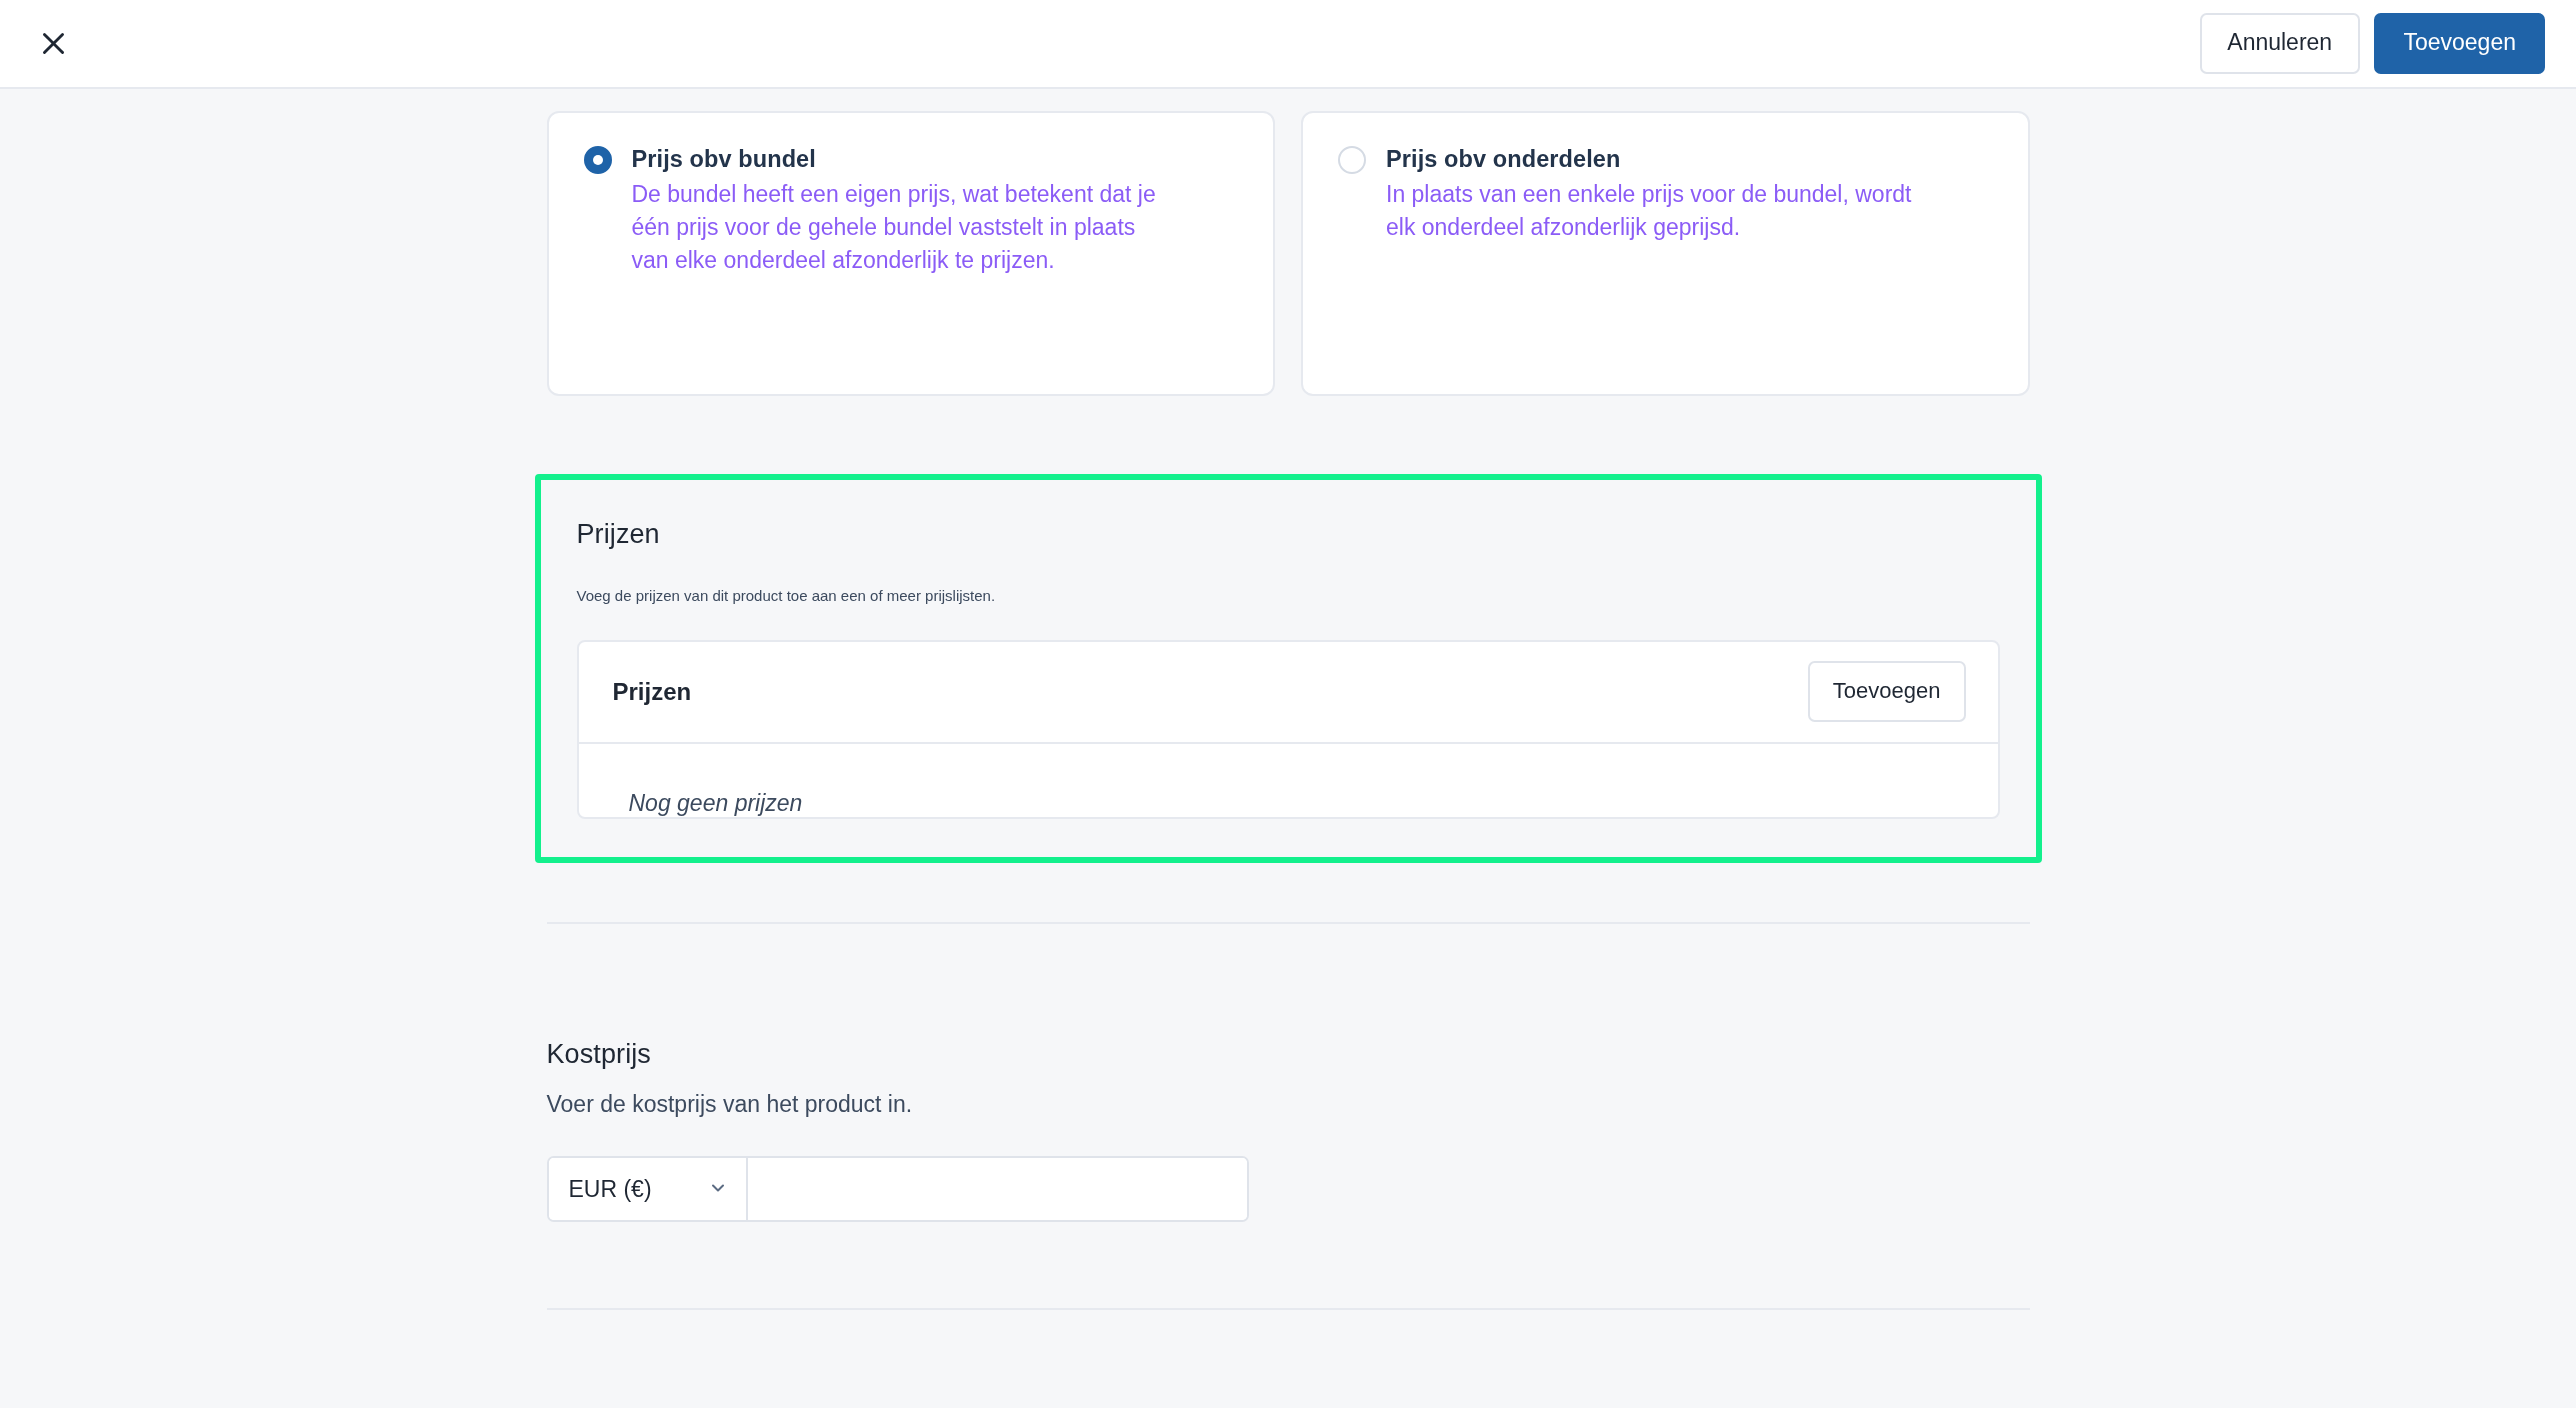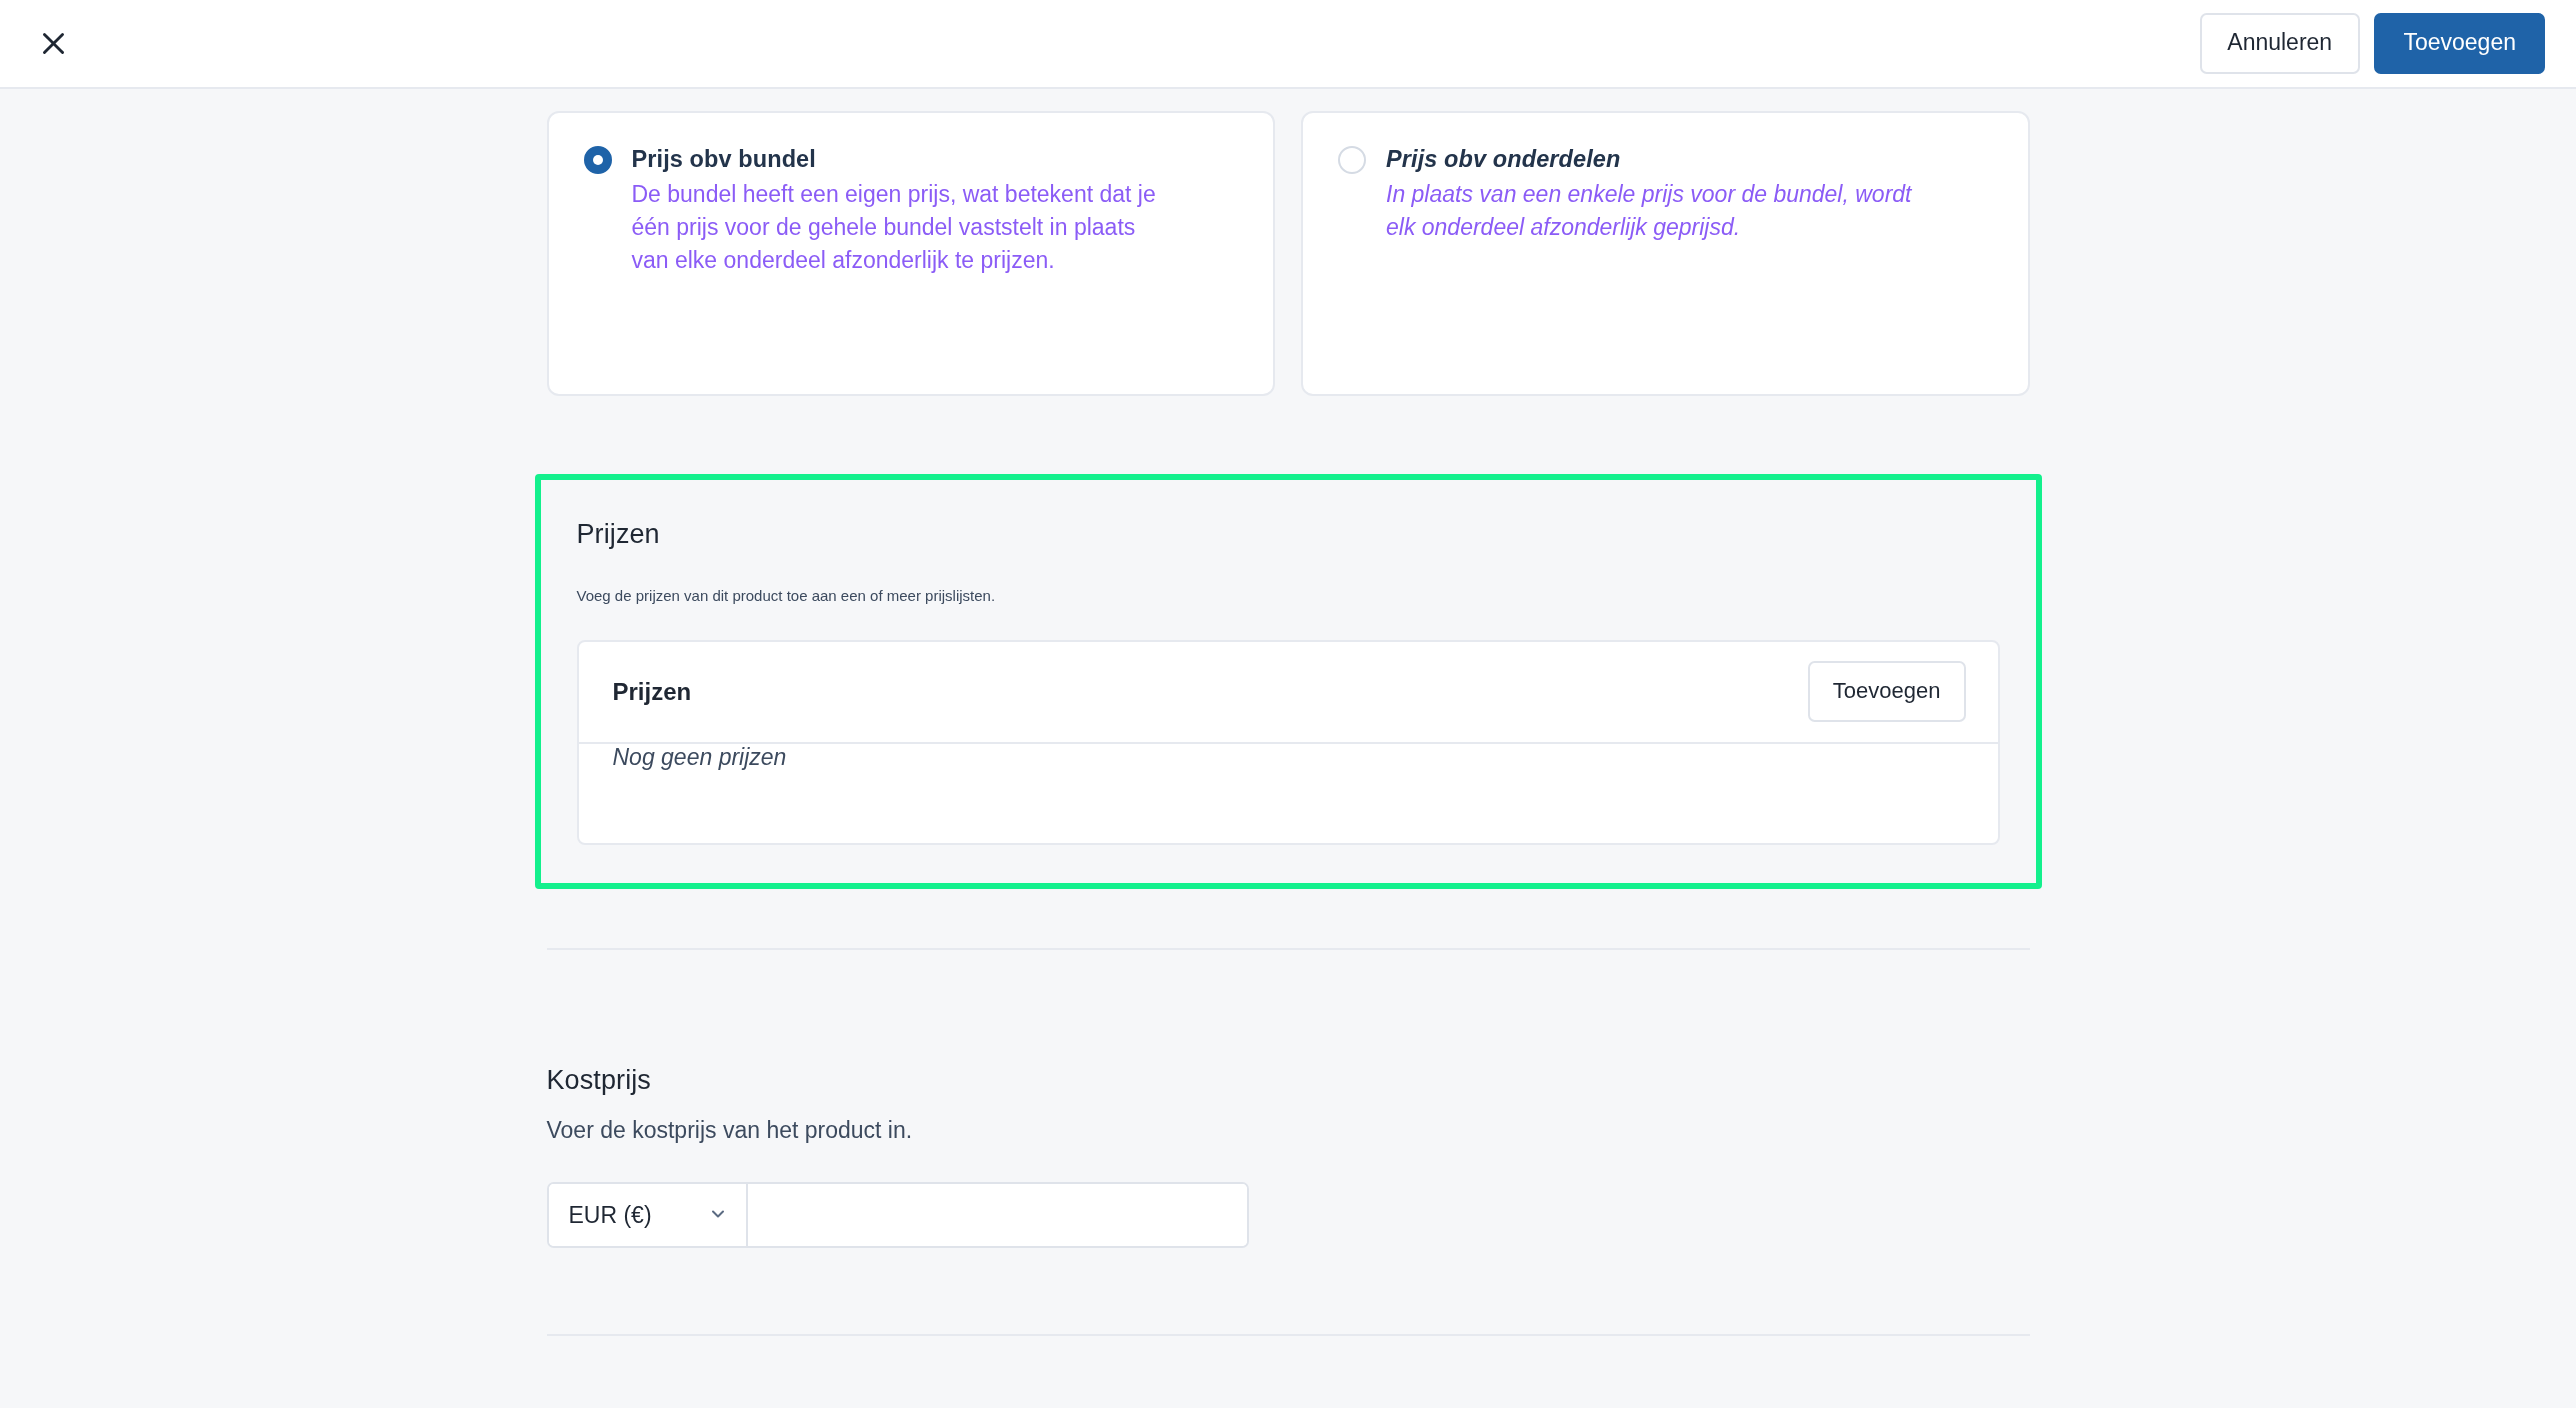"Prijs obv onderdelen" .choice-card.short { font-style: italic -> none }
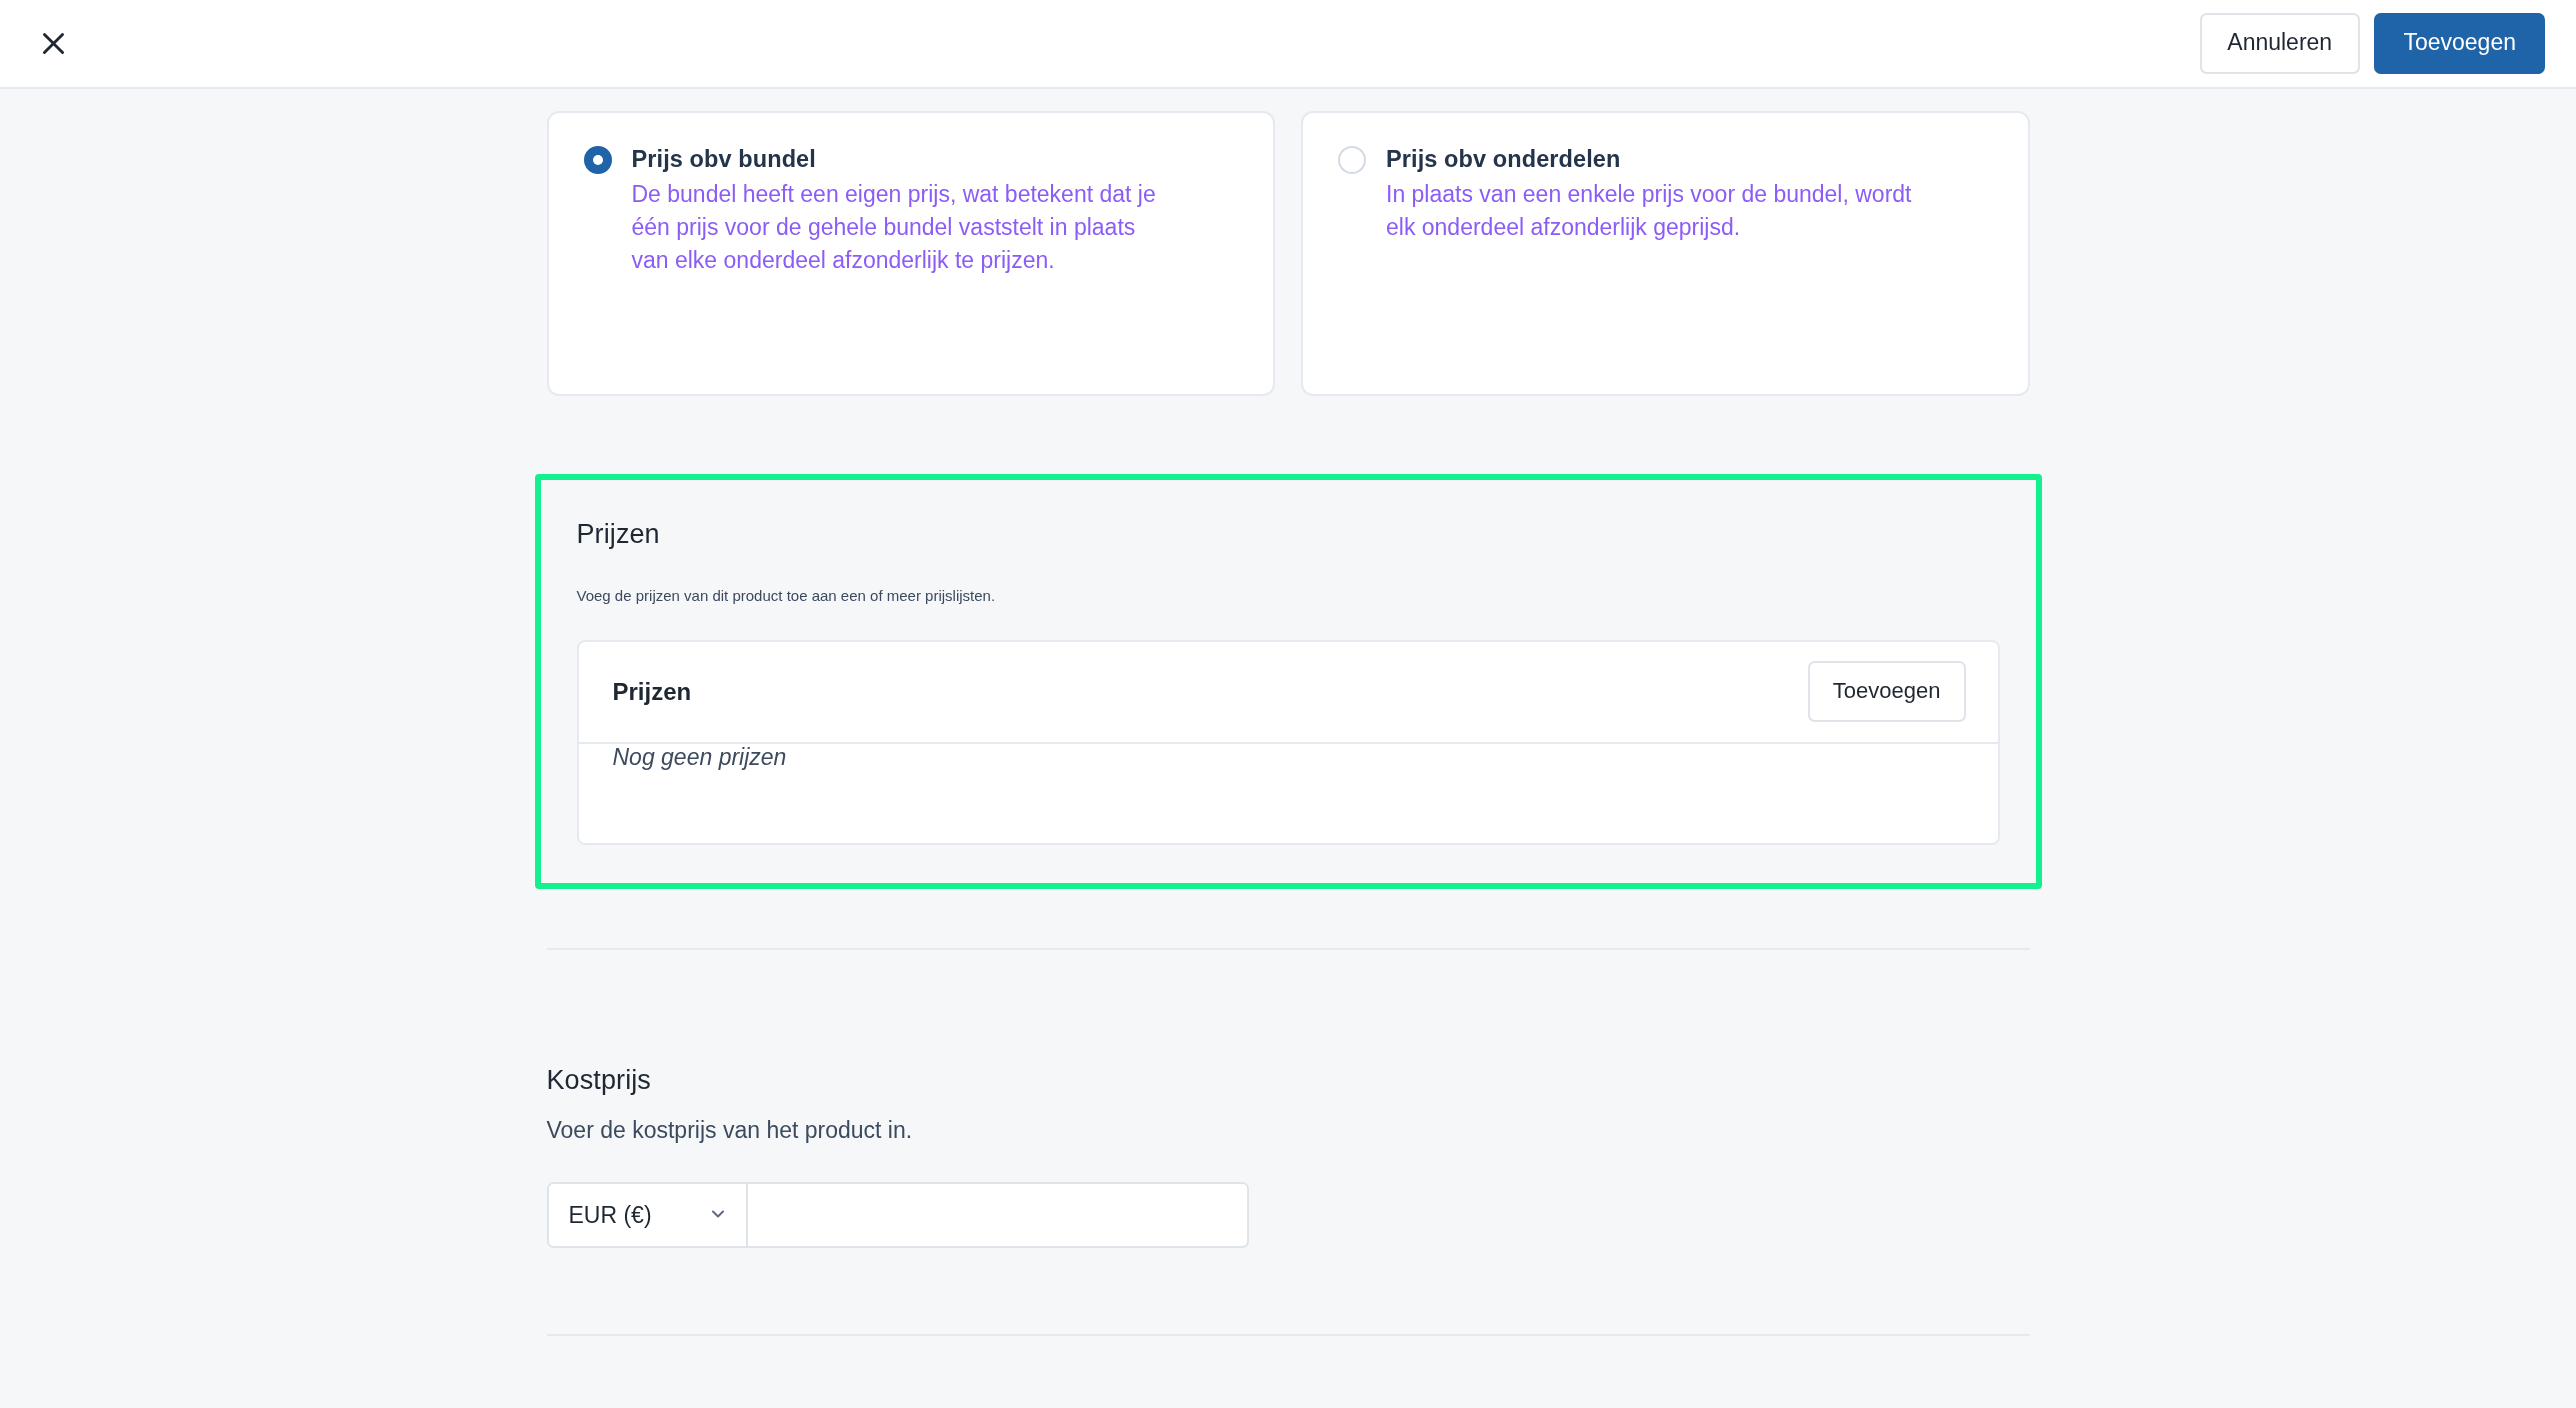"Nog geen prijzen" .panel-body { align-items: flex-start -> flex-end; height: 99px -> 73px; padding: 0 34px -> 0 50px }
